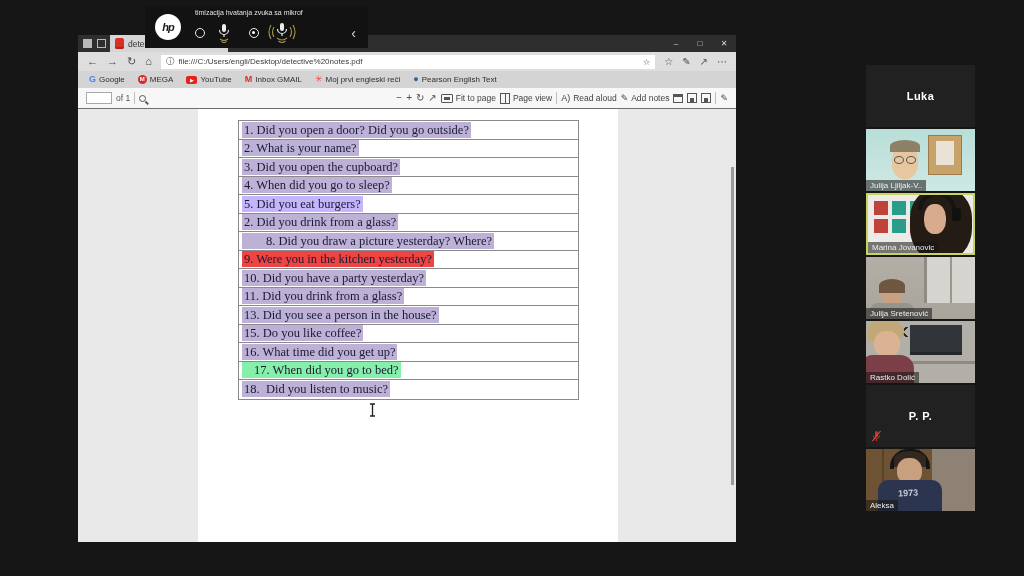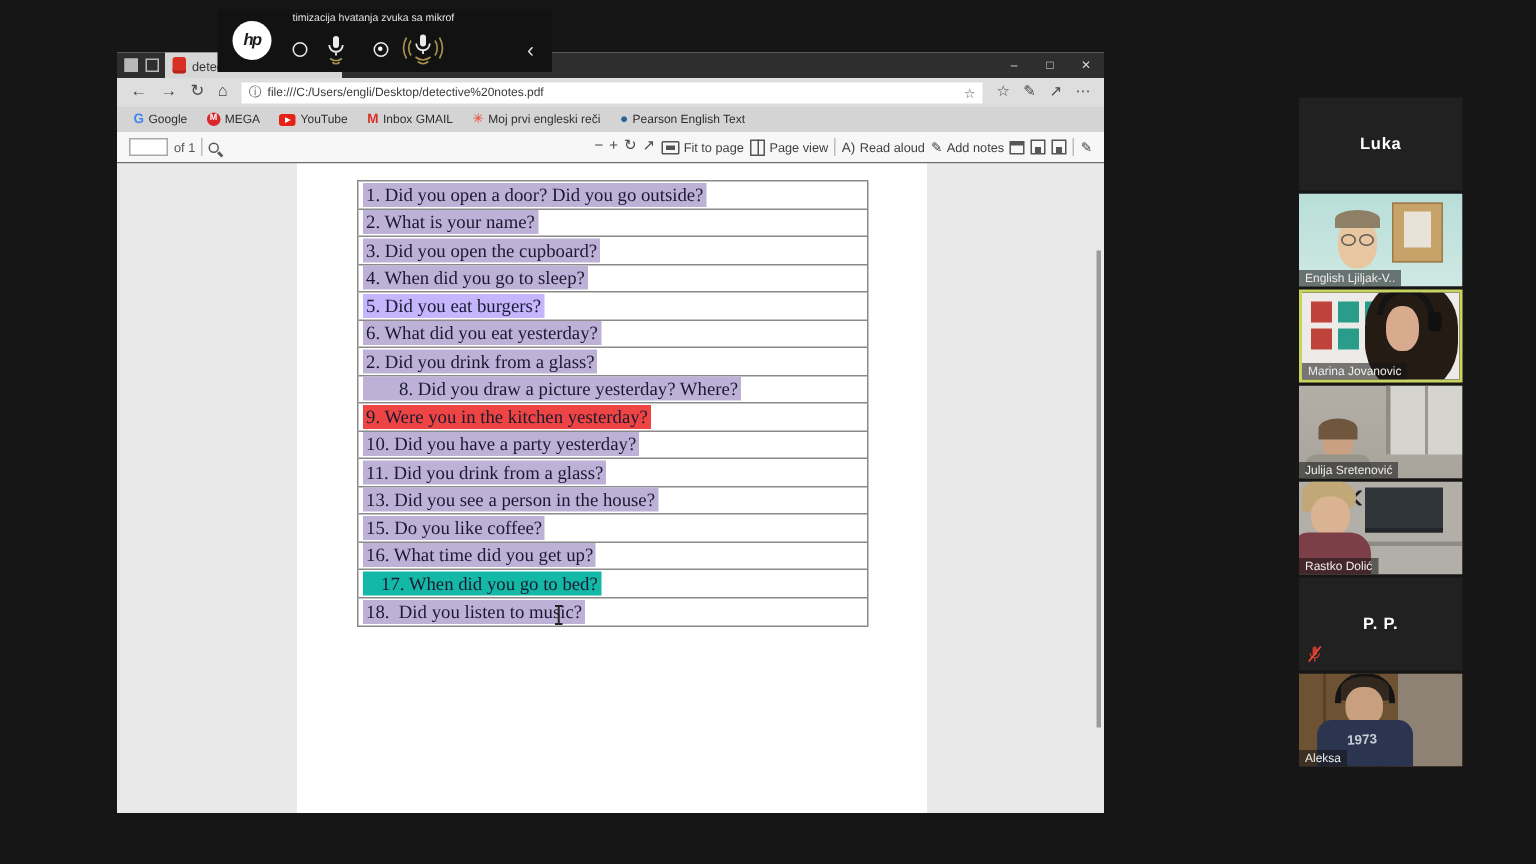"English Ljiljak-V.." div.tile-label { text: English -> Julija }
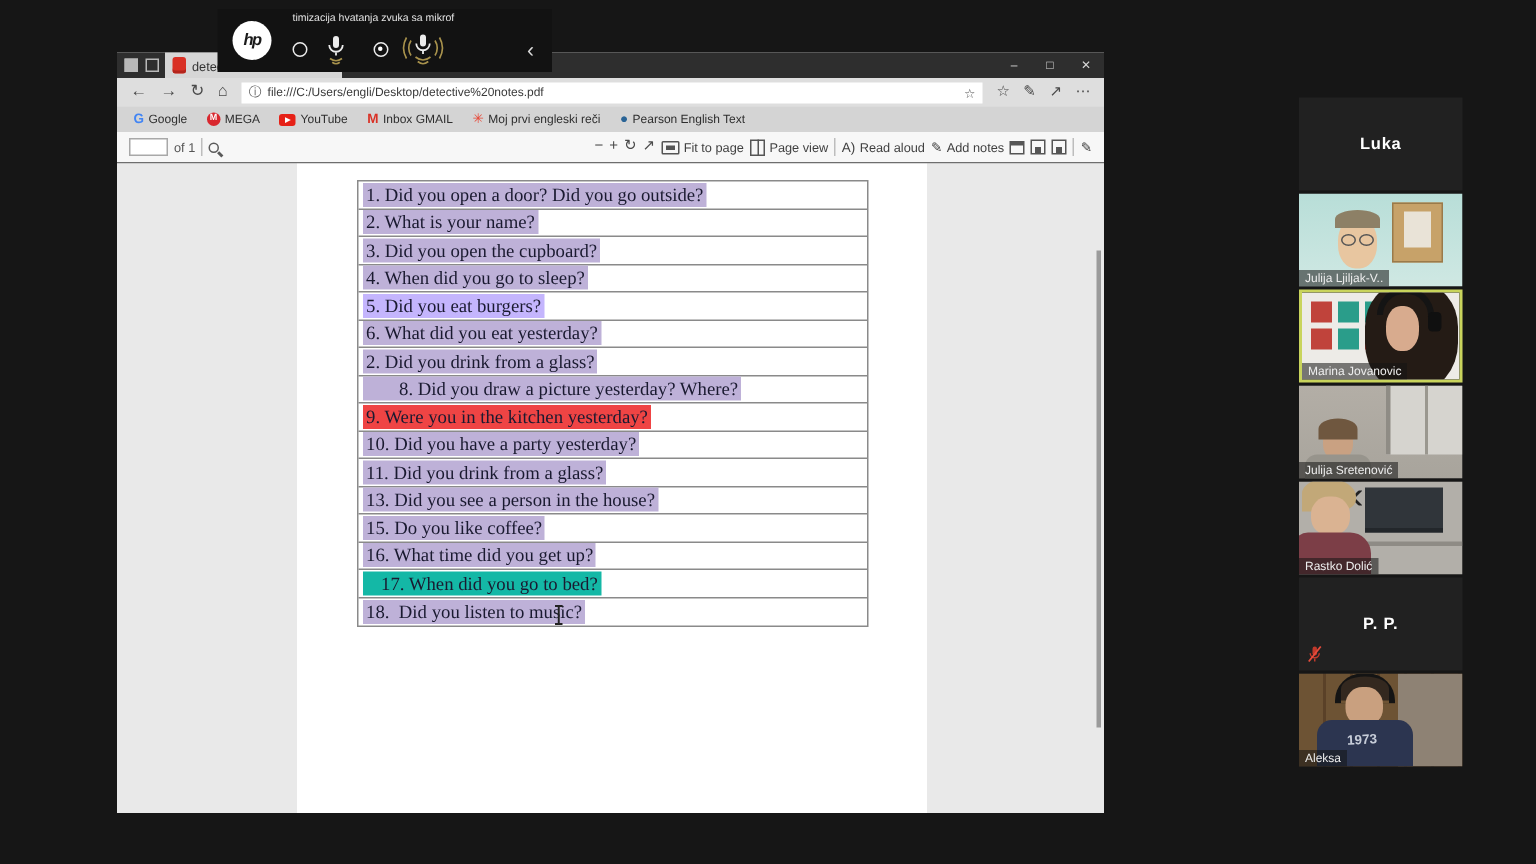"6. What did you eat" div.q-row { html: <div> <span>6. What did you eat yesterday?</span> </div> -> none }
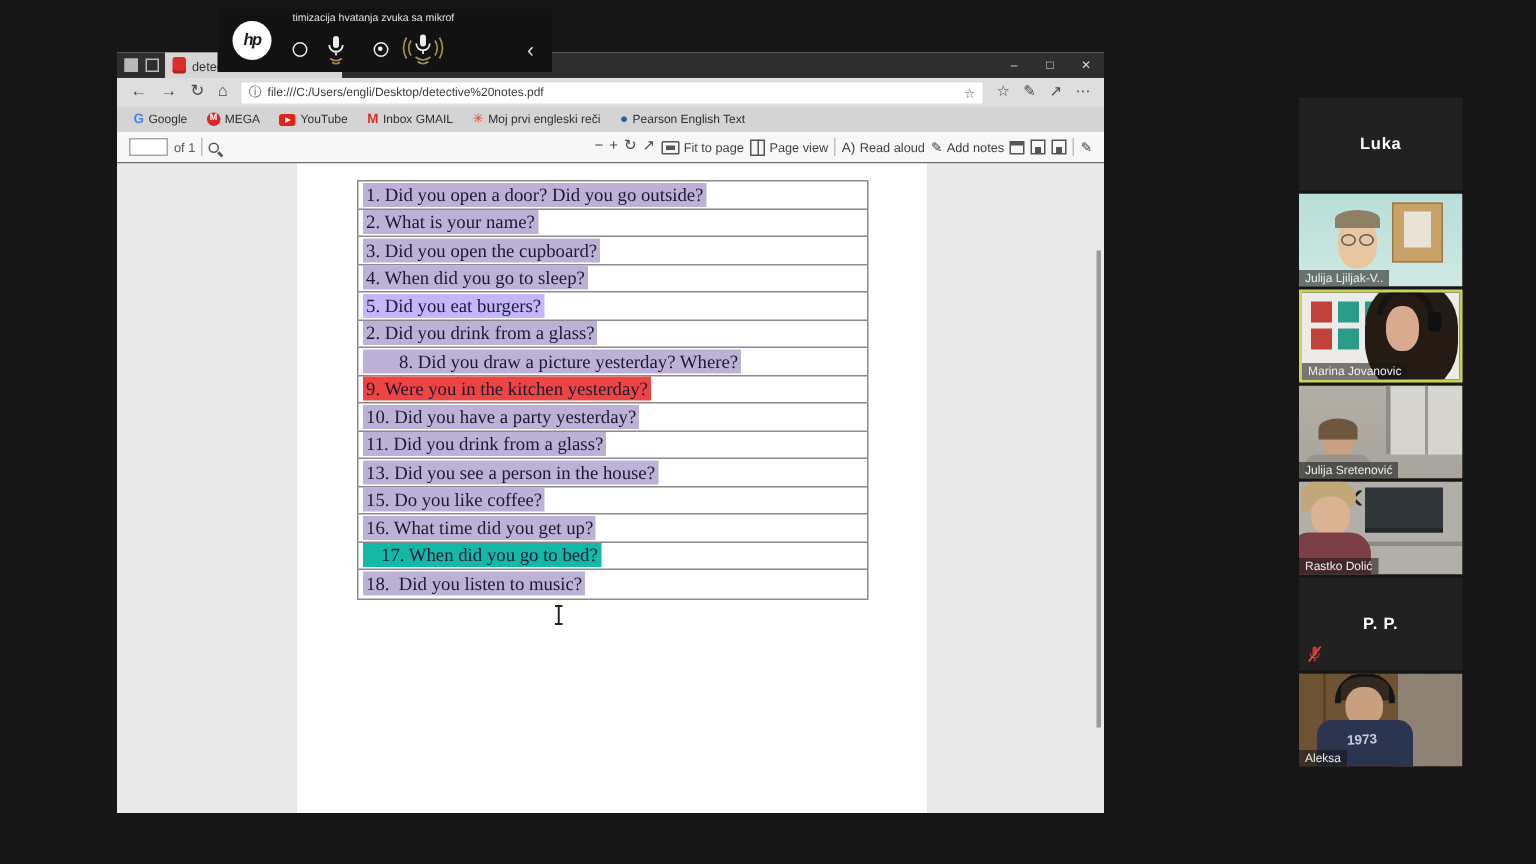"17. When did you go" span.q-text { background: #14b8a6 -> #86efac }
